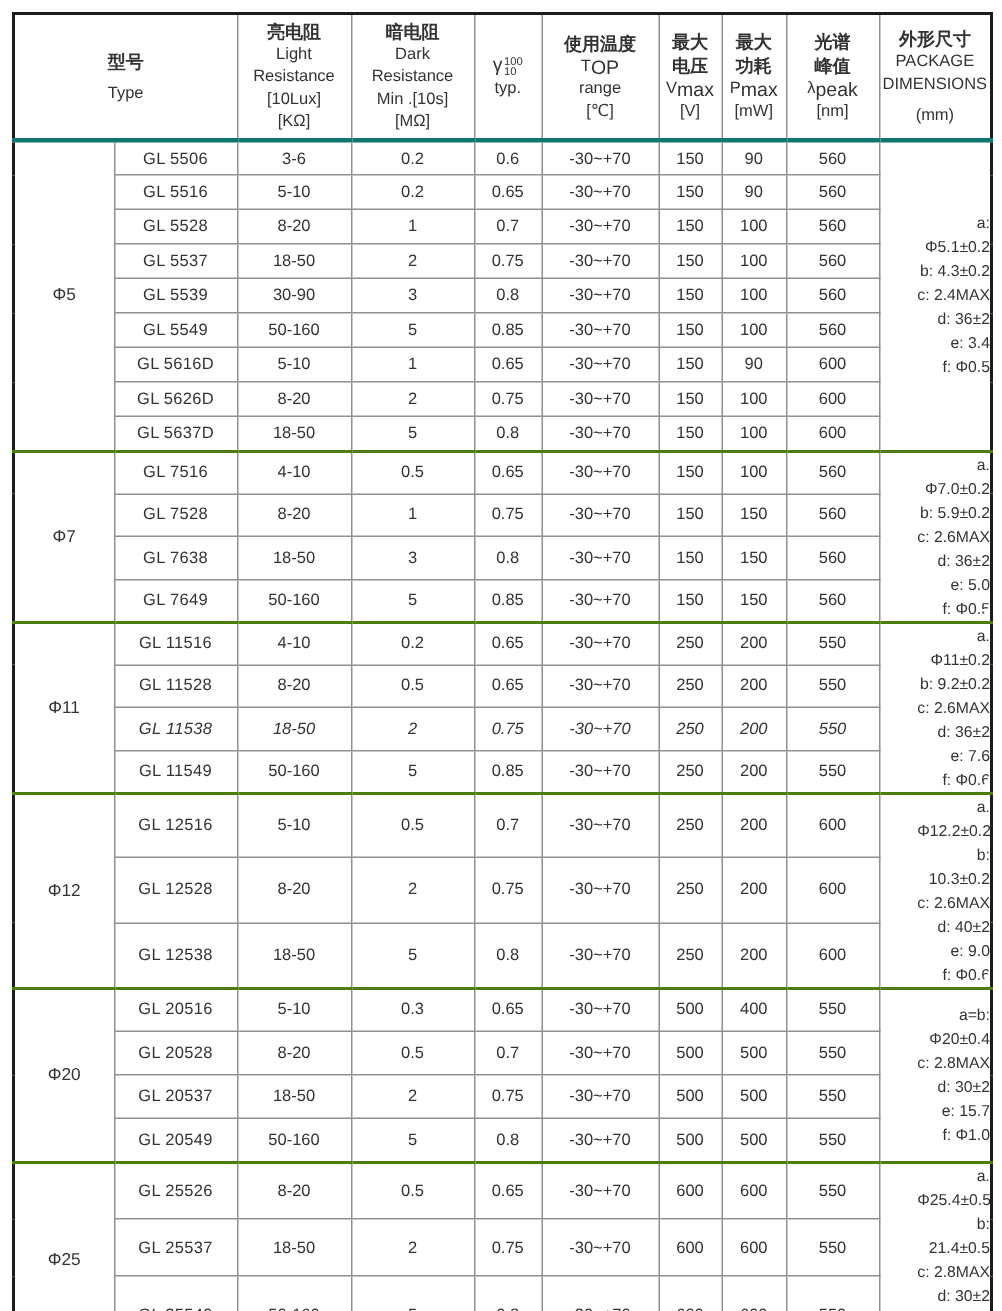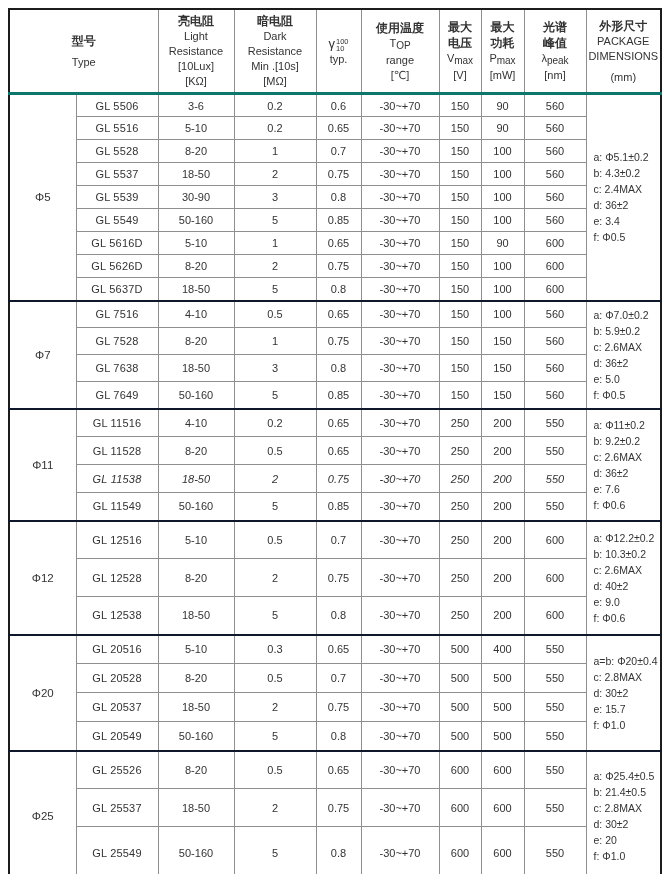"OP" .sub { font-size: 10px -> 13px }
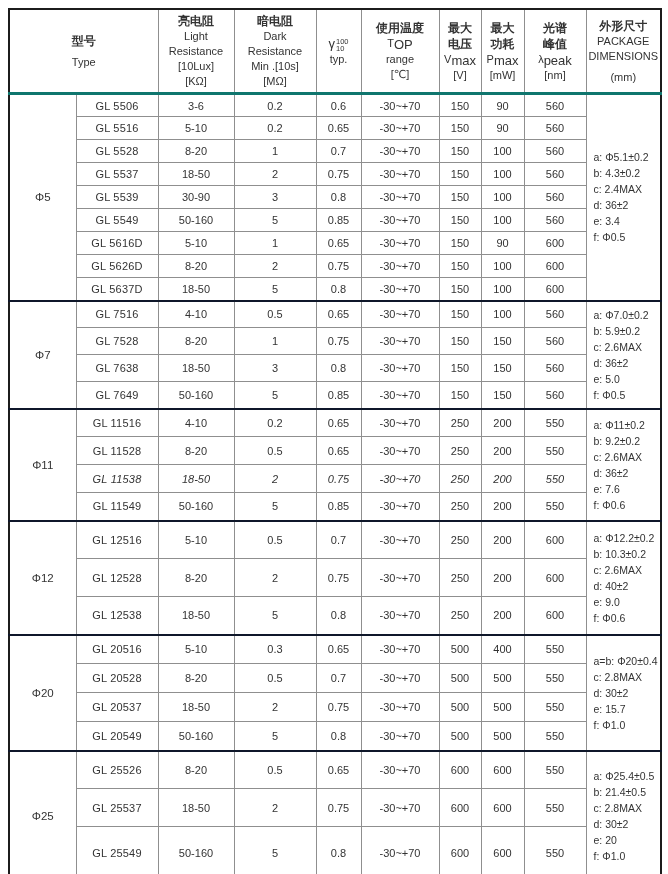"GL 5506" tr.sec-start>td { border-top: 2px solid #0f172a -> 2px solid #4d7c0f }
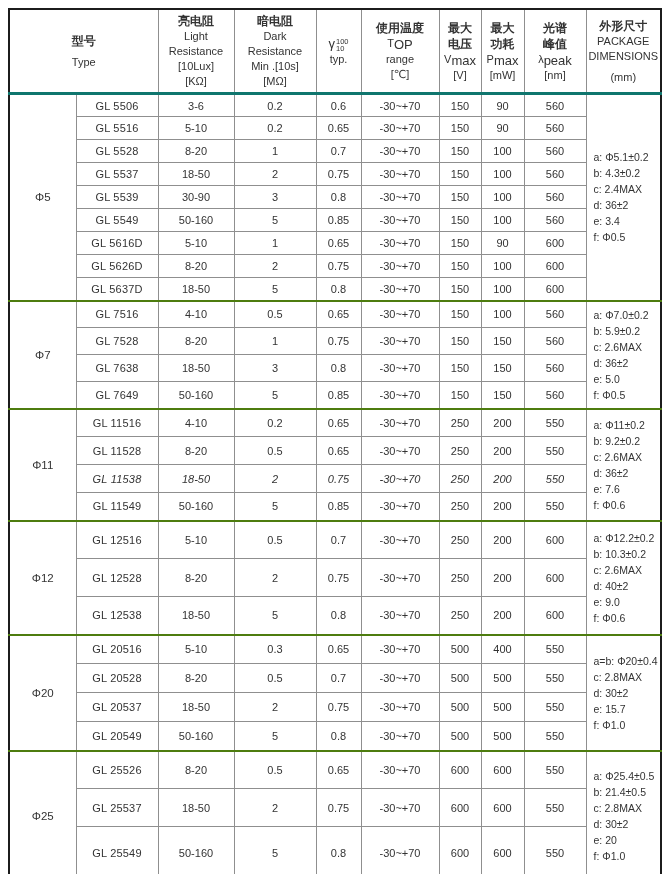"a: Φ5.1±0.2" .pkg-cell { padding-left: 7px -> 25px; text-align: left -> right }
